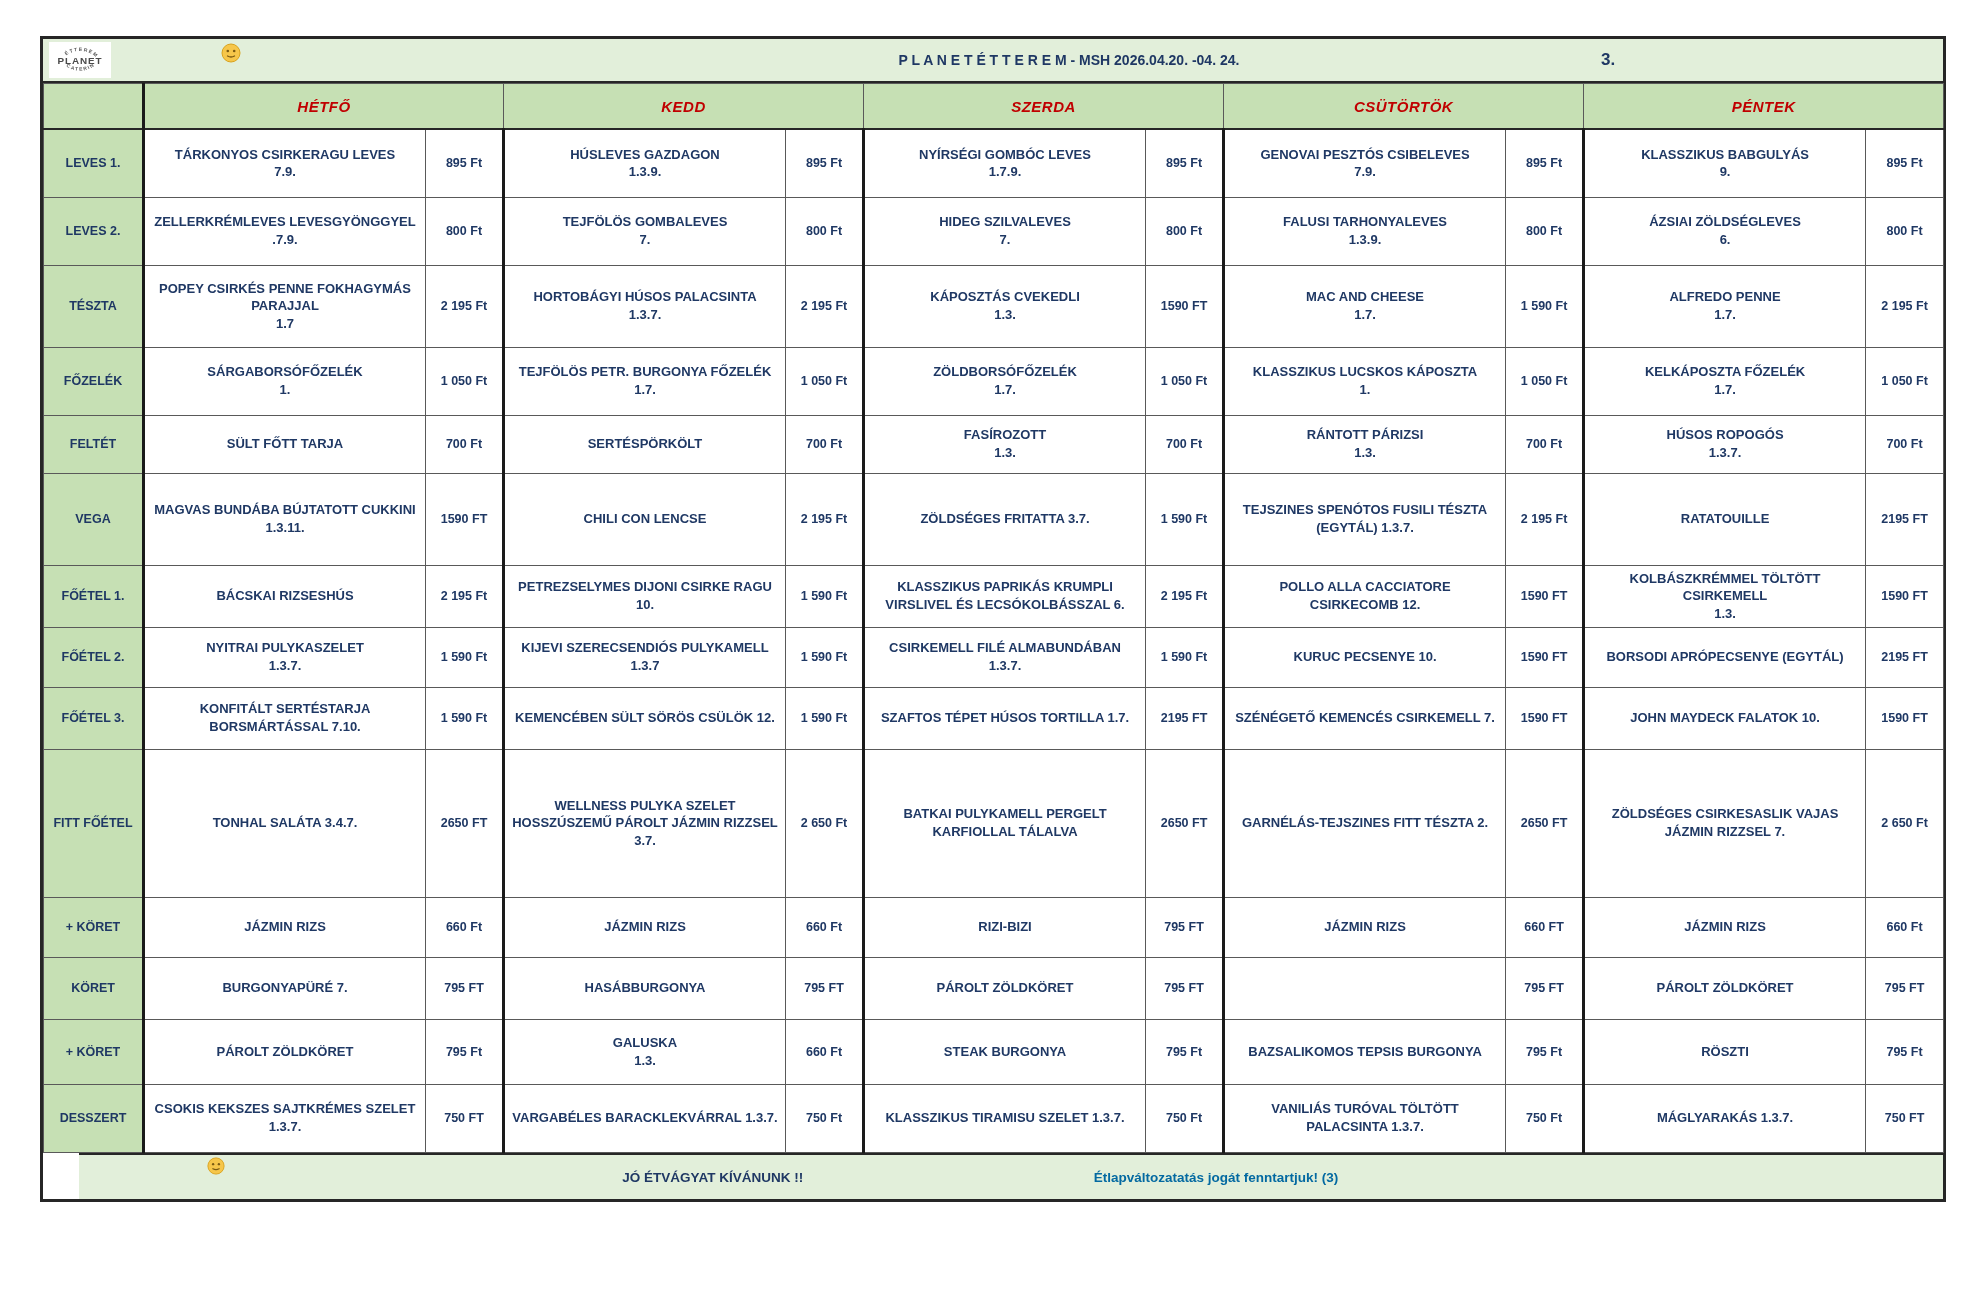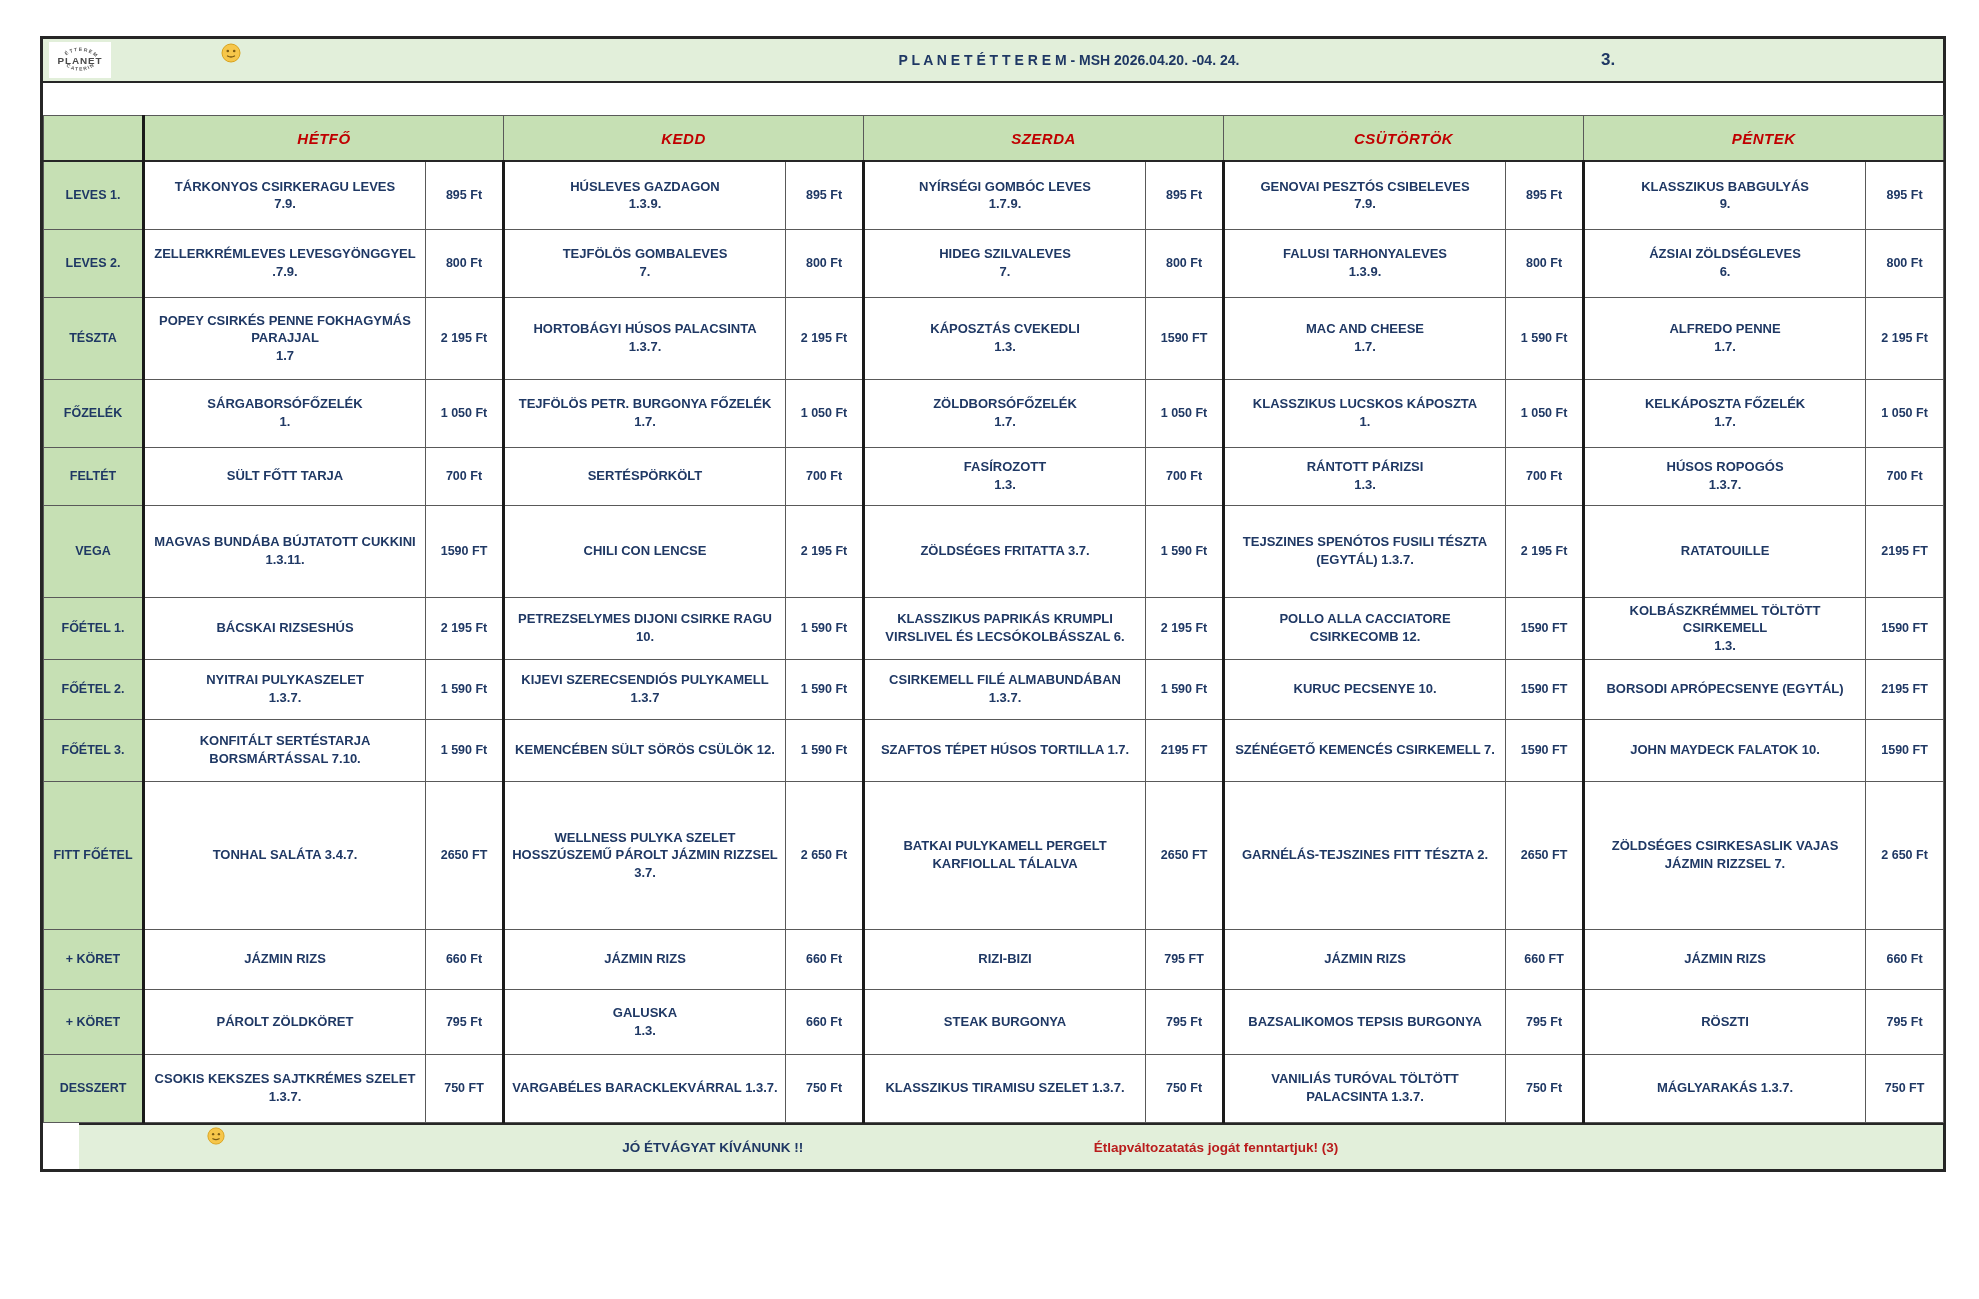"HÉTFŐ" table { margin-top: 32px -> none }
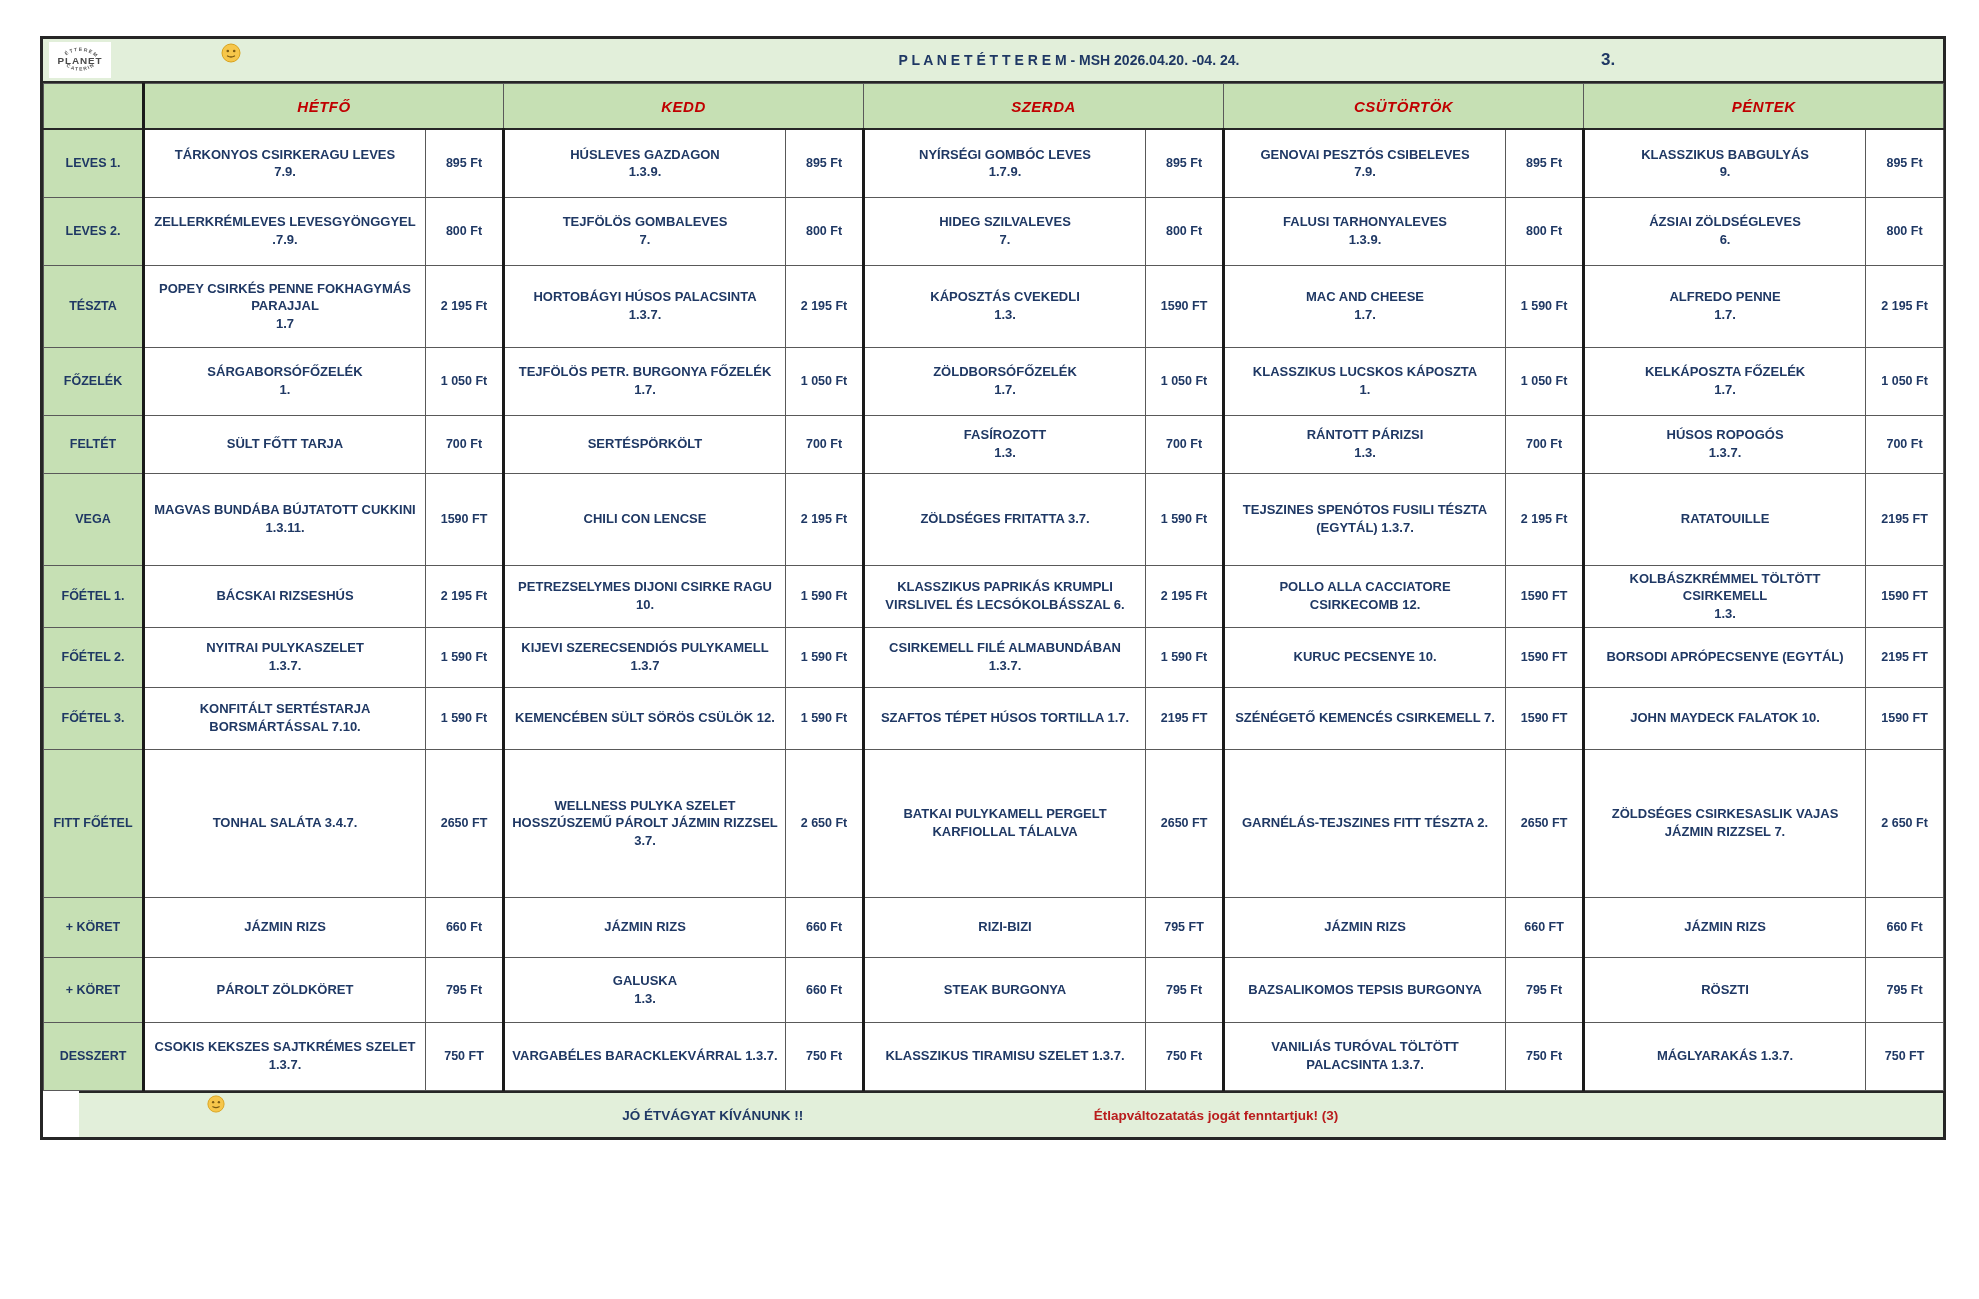"KÖRET" tr { html: none -> <tr> <th>KÖRET</th> <td>BURGONYAPÜRÉ 7.</td> <td>795 FT</td> <td>HASÁBBURGONYA</td> <td>795 FT</td> <td>PÁROLT ZÖLDKÖRET</td> <td>795 FT</td> <td></td> <td>795 FT</td> <td>PÁROLT ZÖLDKÖRET</td> <td>795 FT</td> </tr> }
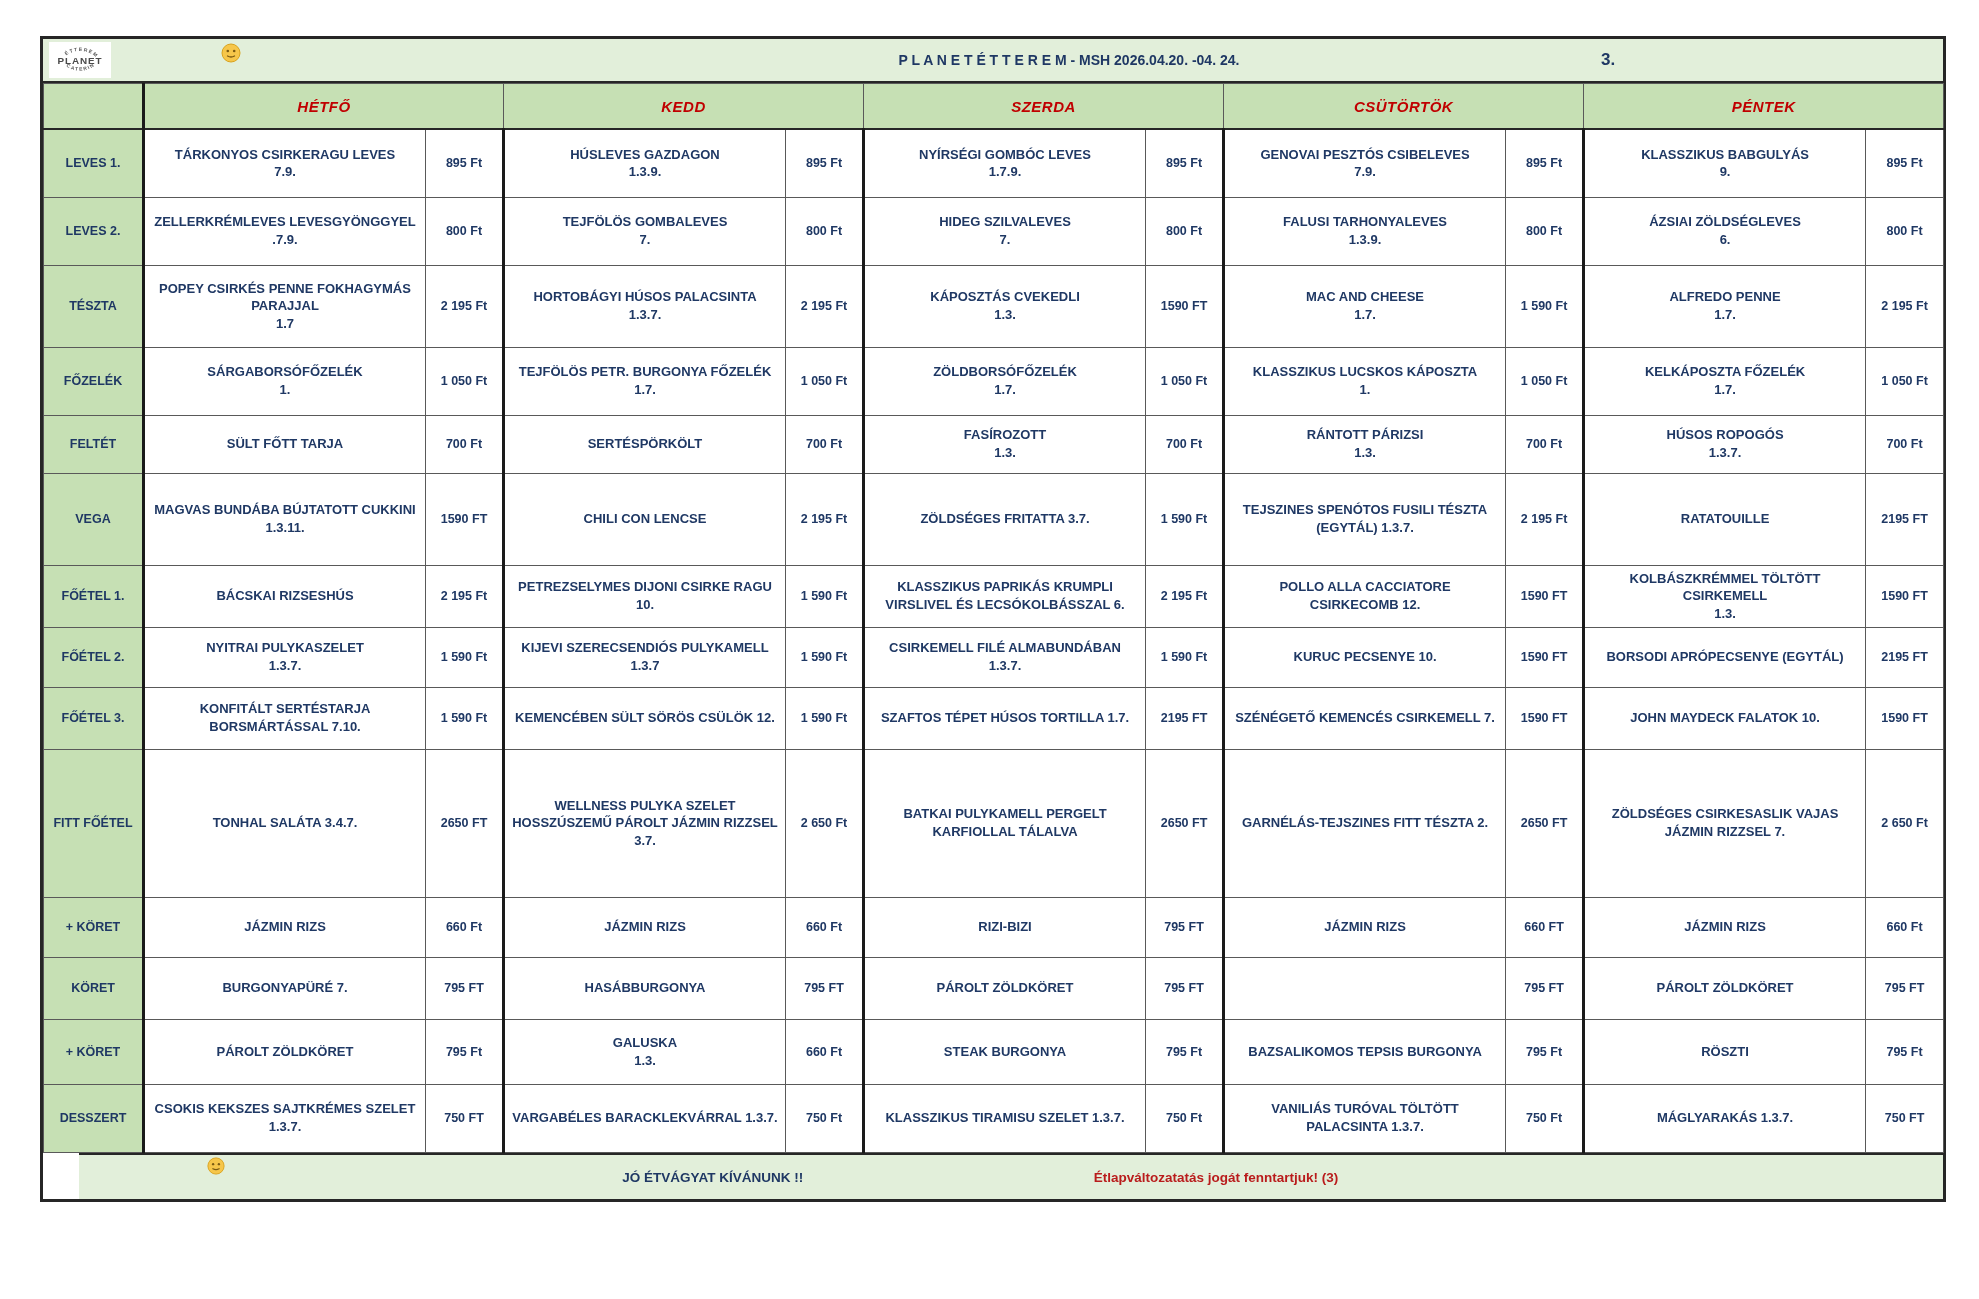"Étlapváltozatatás jogát fenntartjuk! (3)" .foot-note { color: #b91c1c -> #0369a1 }
